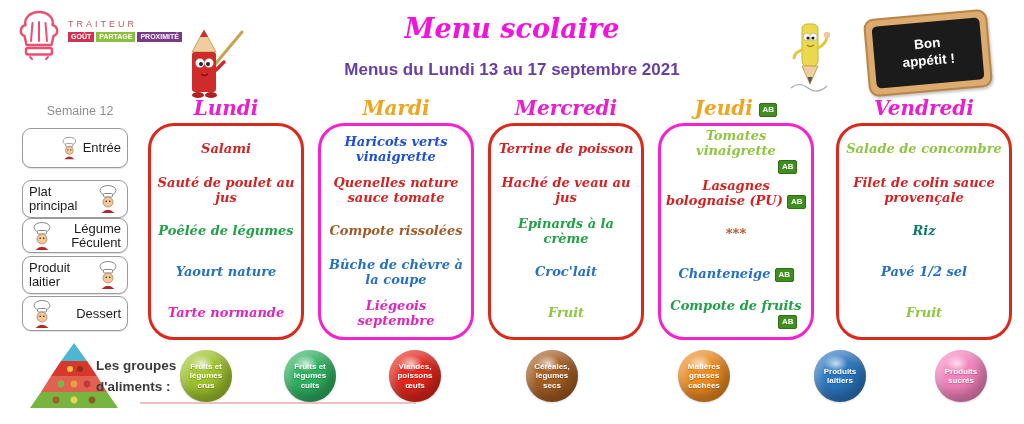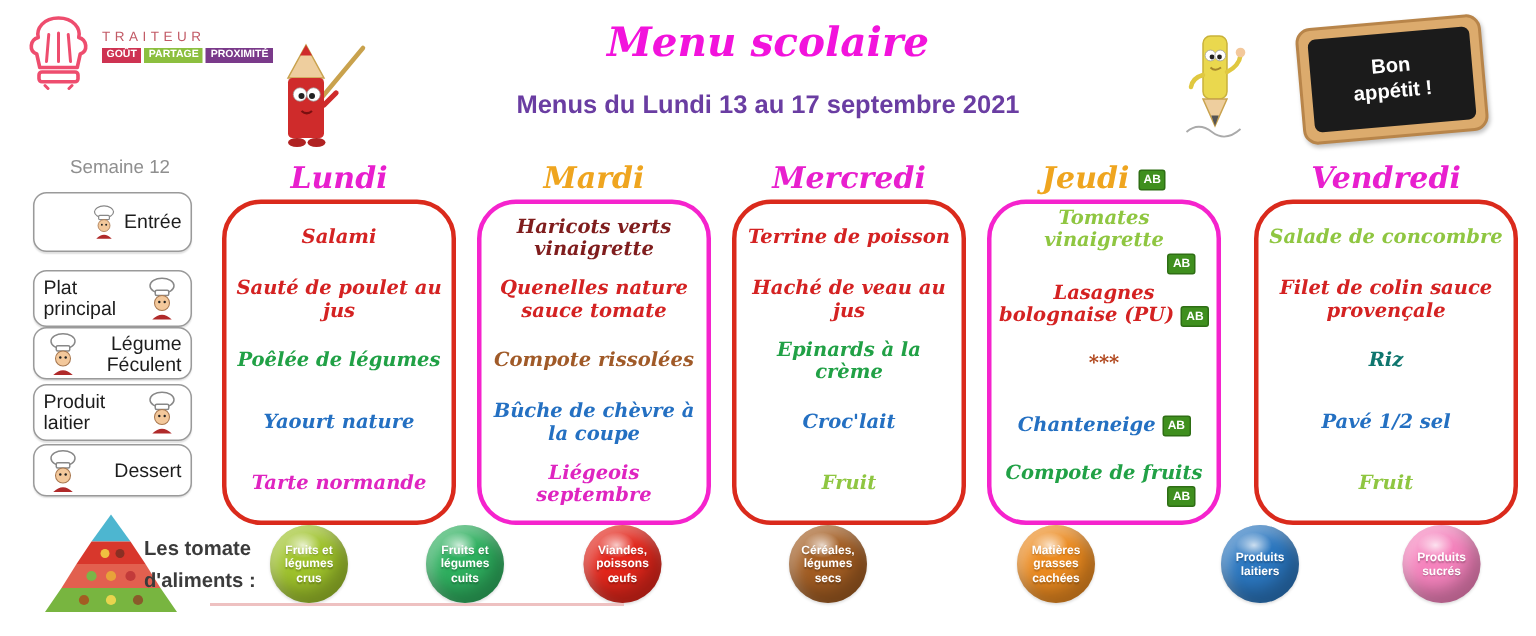"Lundi" .day-col { top: 106px -> 96px }
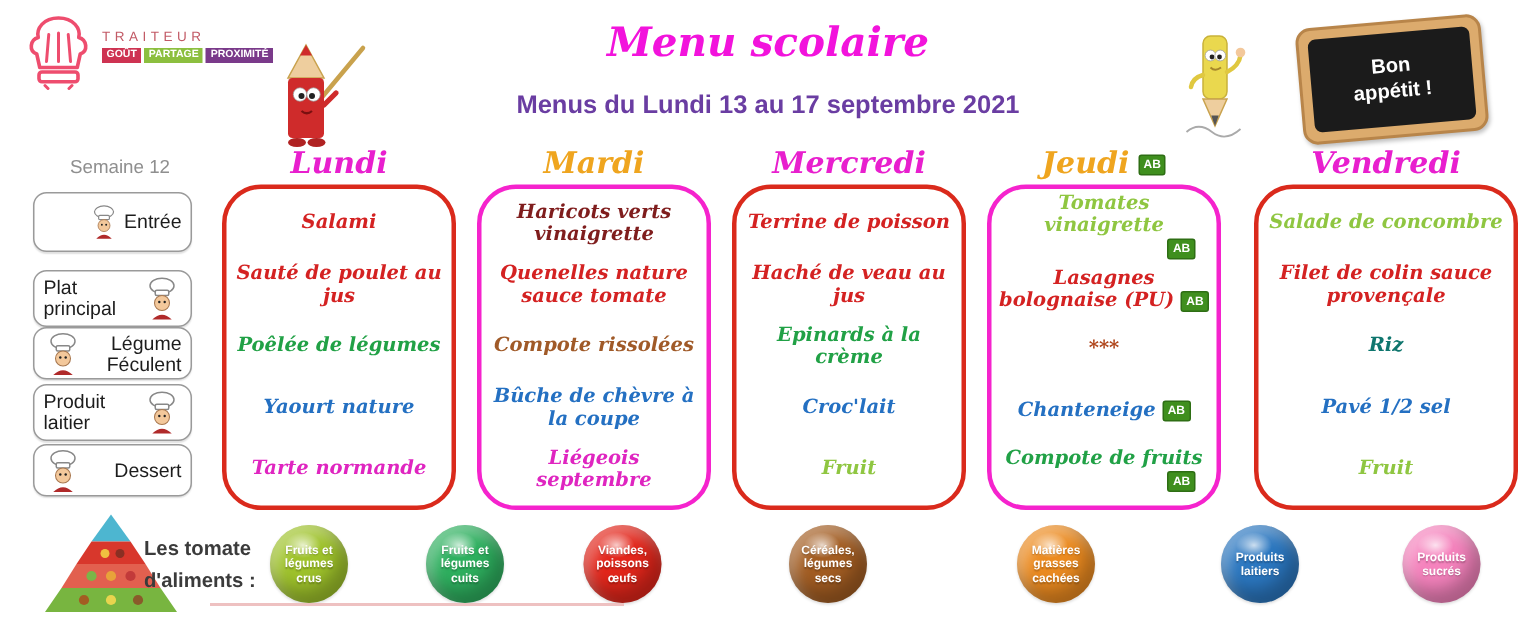"Haricots verts vinaigrette" span { color: #7f1d1d -> #1d4ed8 }
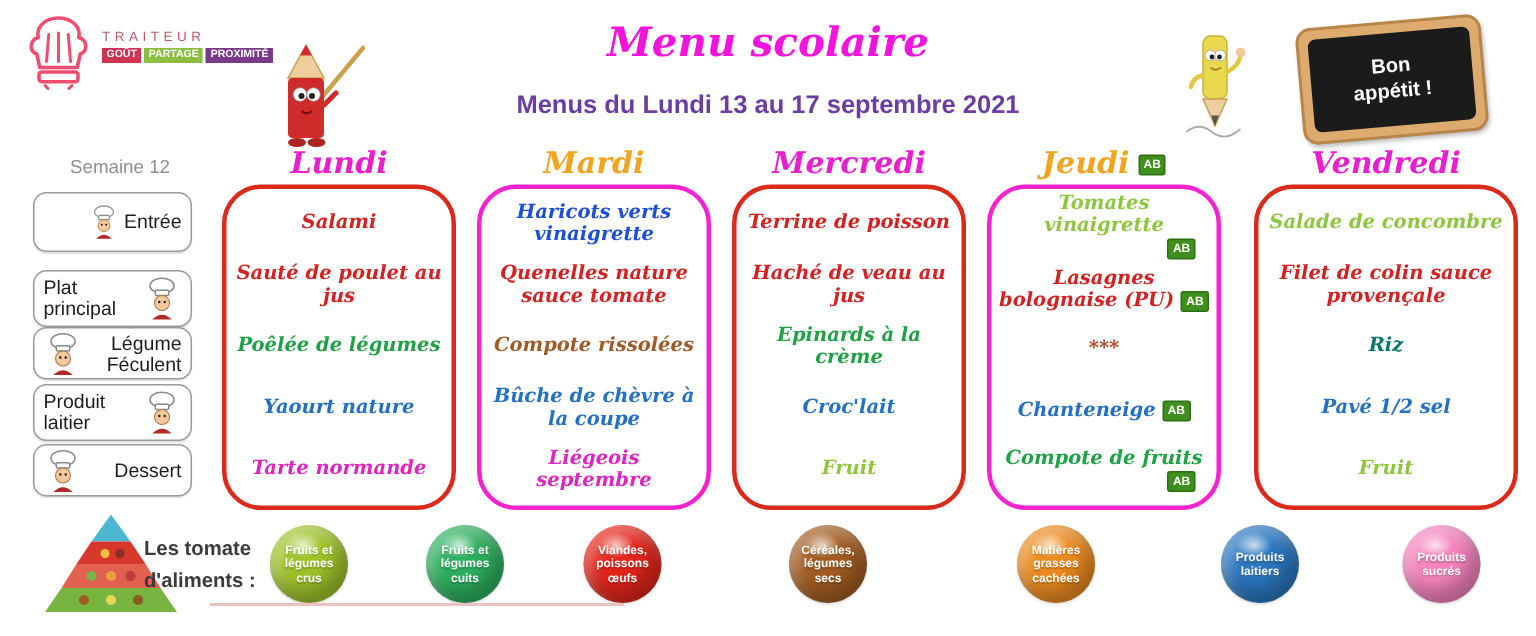"Les tomate d'aliments :" div { text: tomate -> groupes }
